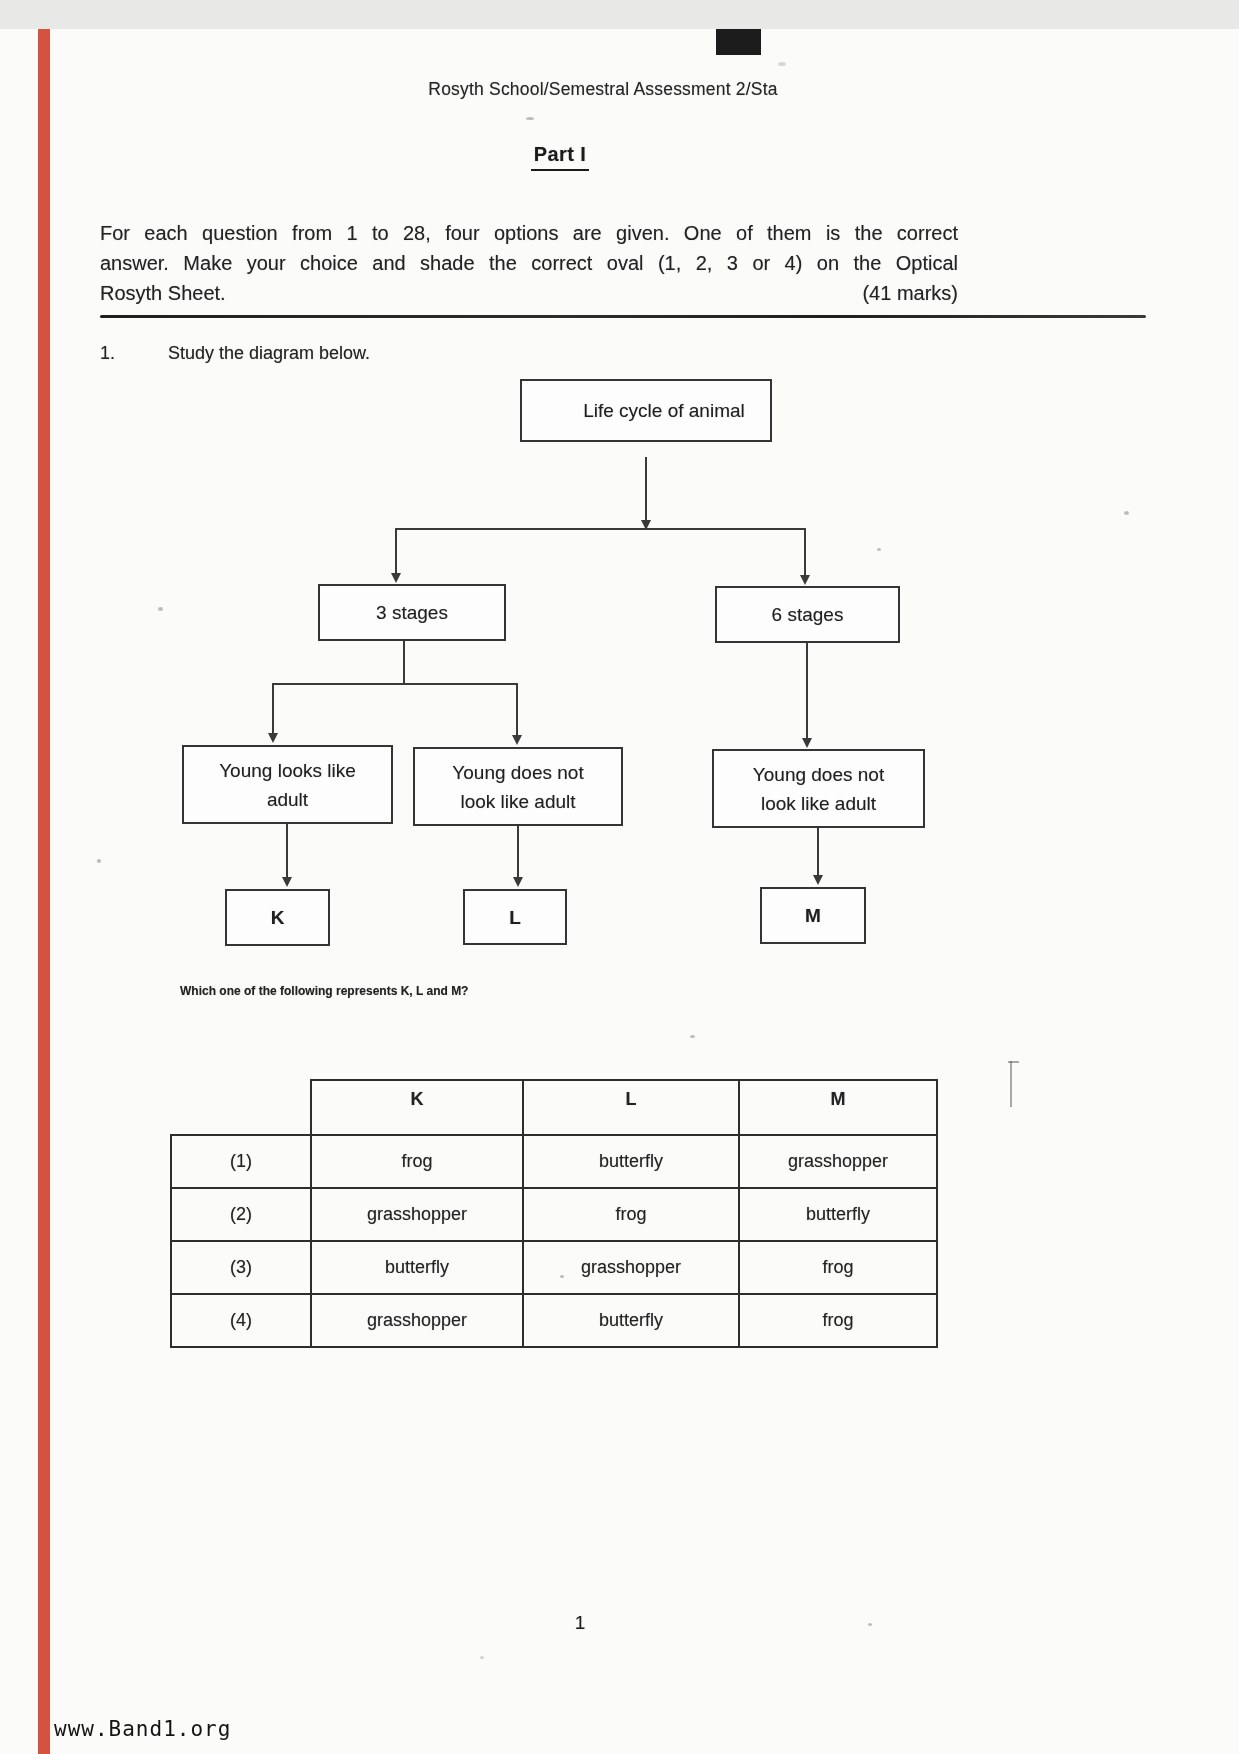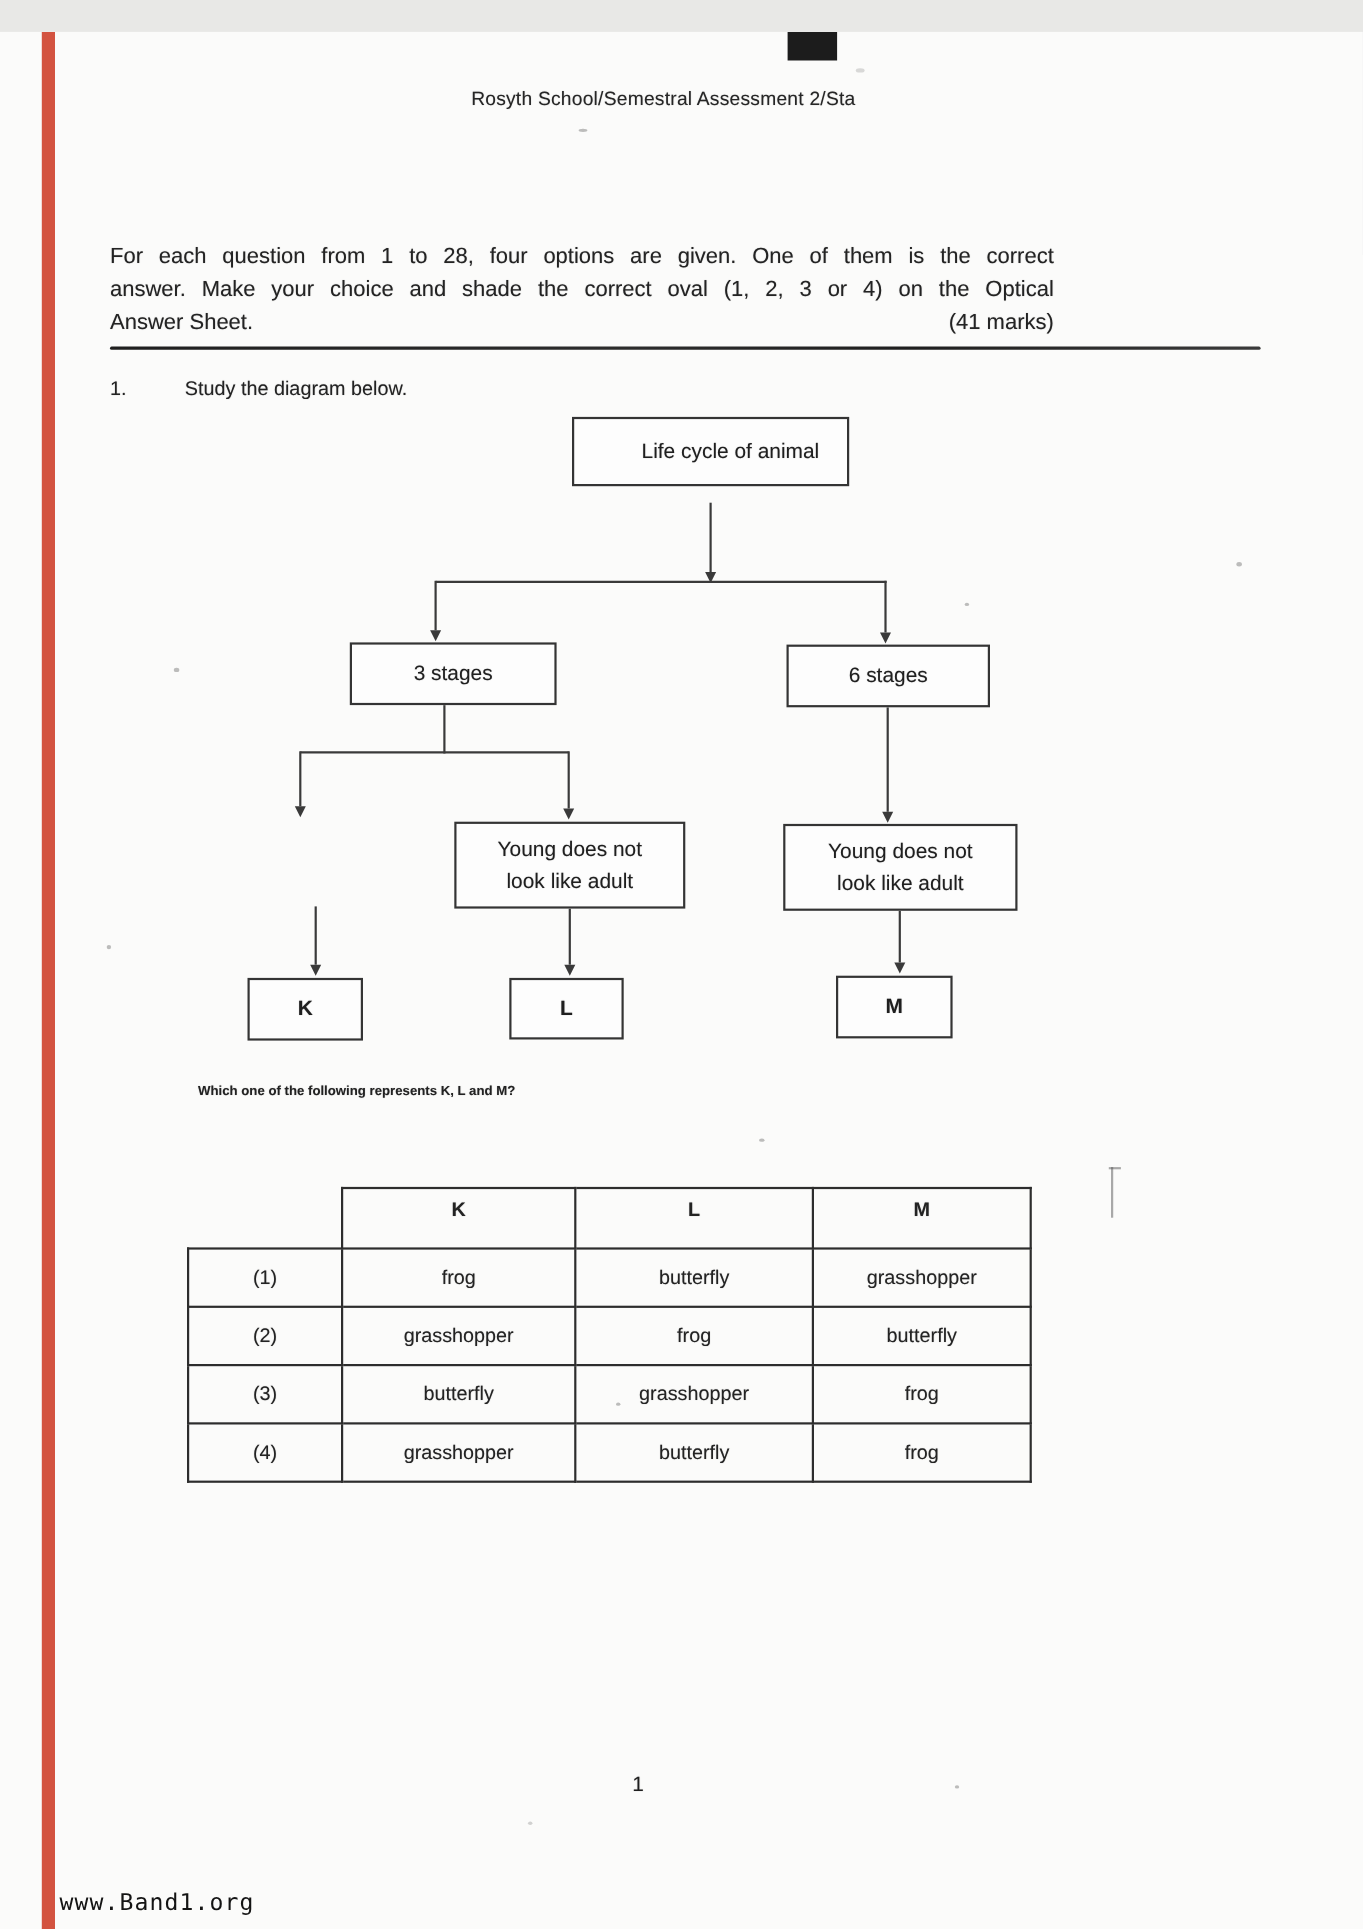"Part I" div.abs { html: none -> <div> <span>Part I</span> </div> }
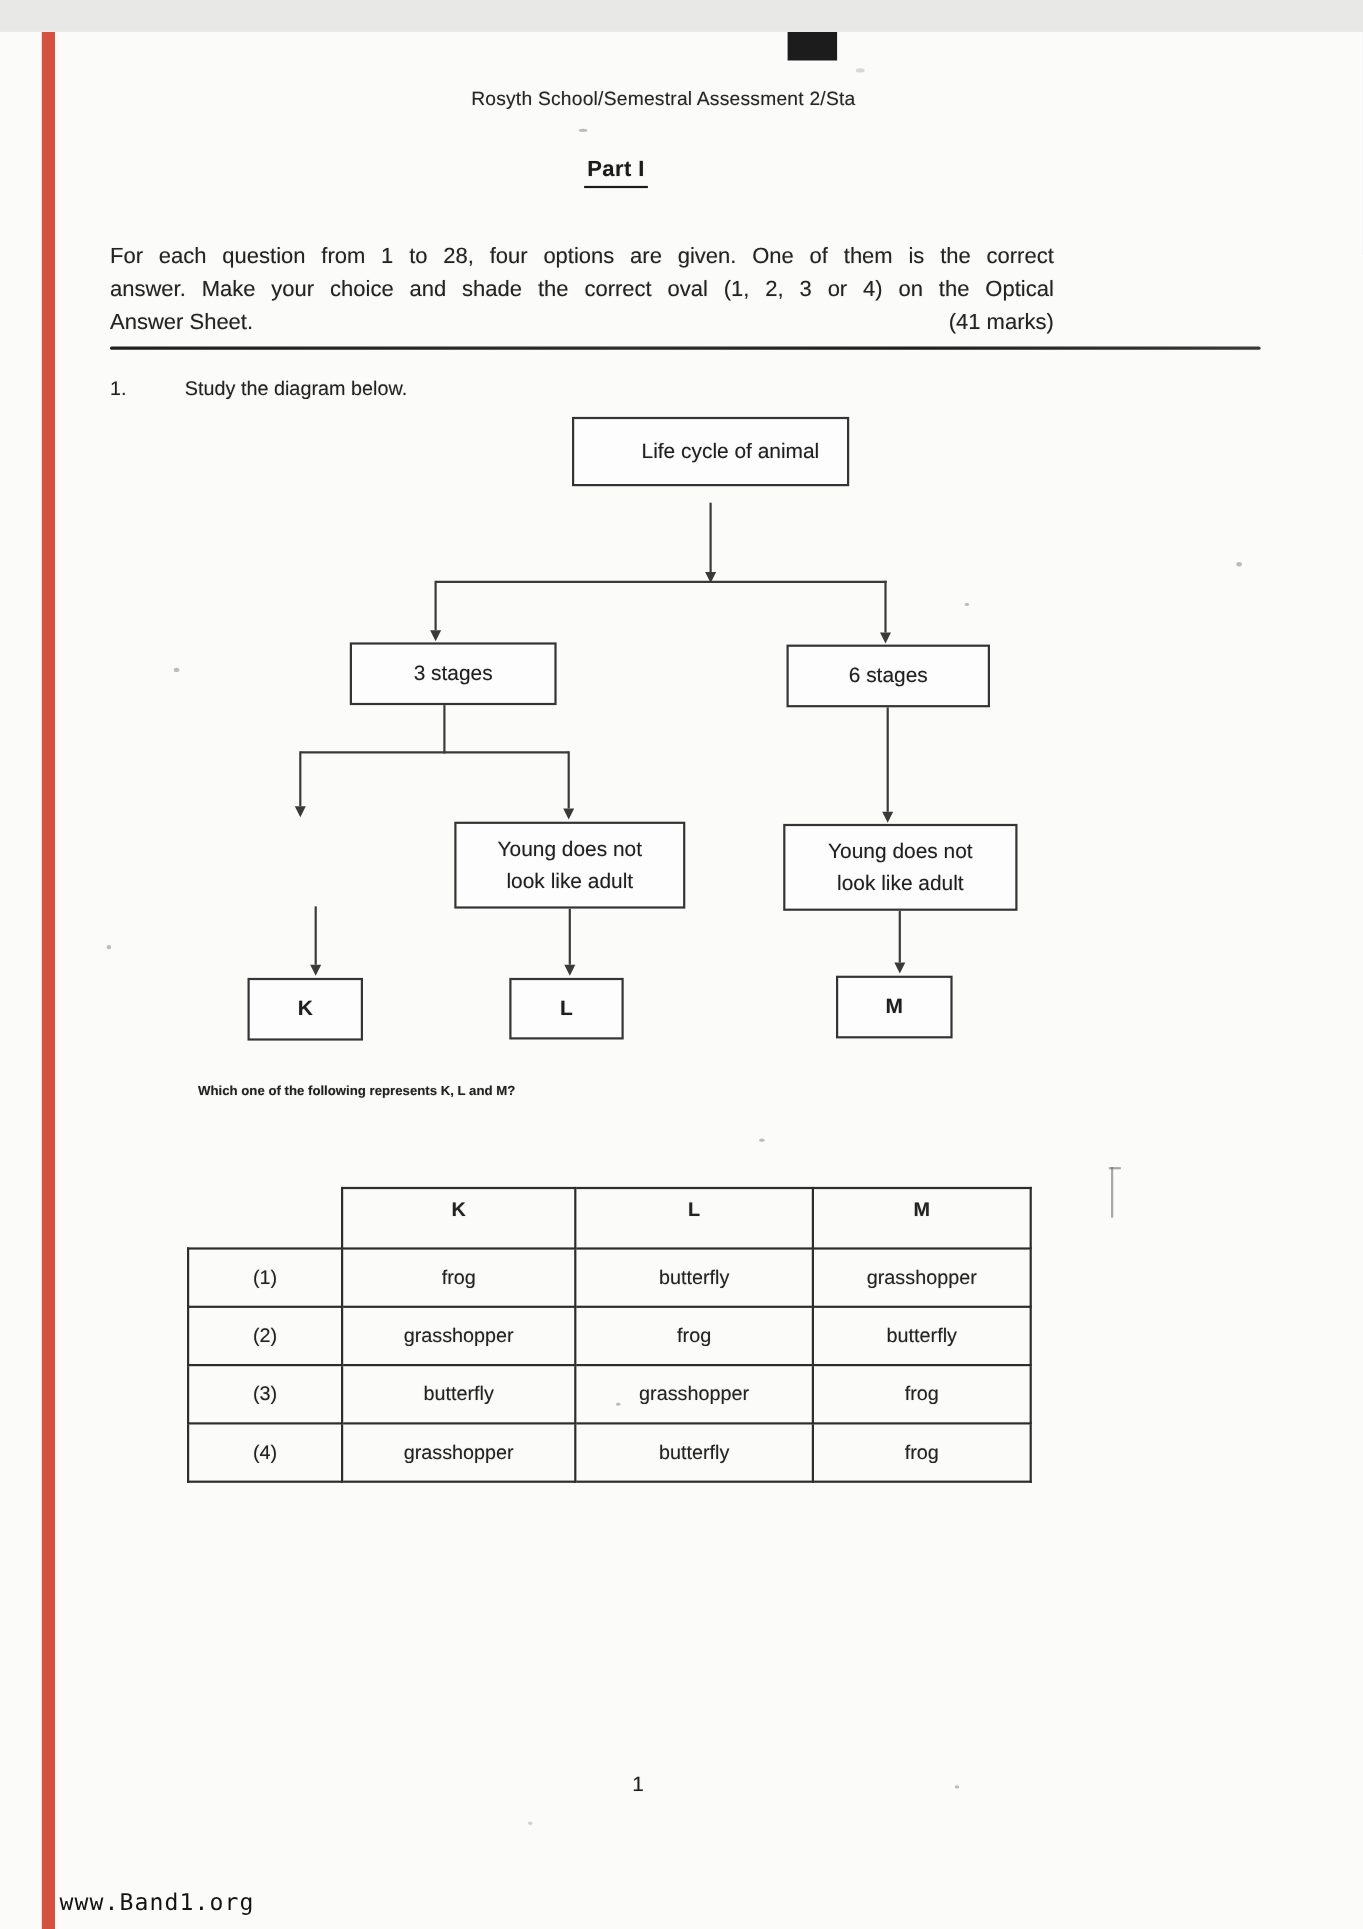"Answer Sheet." span { text: Answer -> Rosyth }
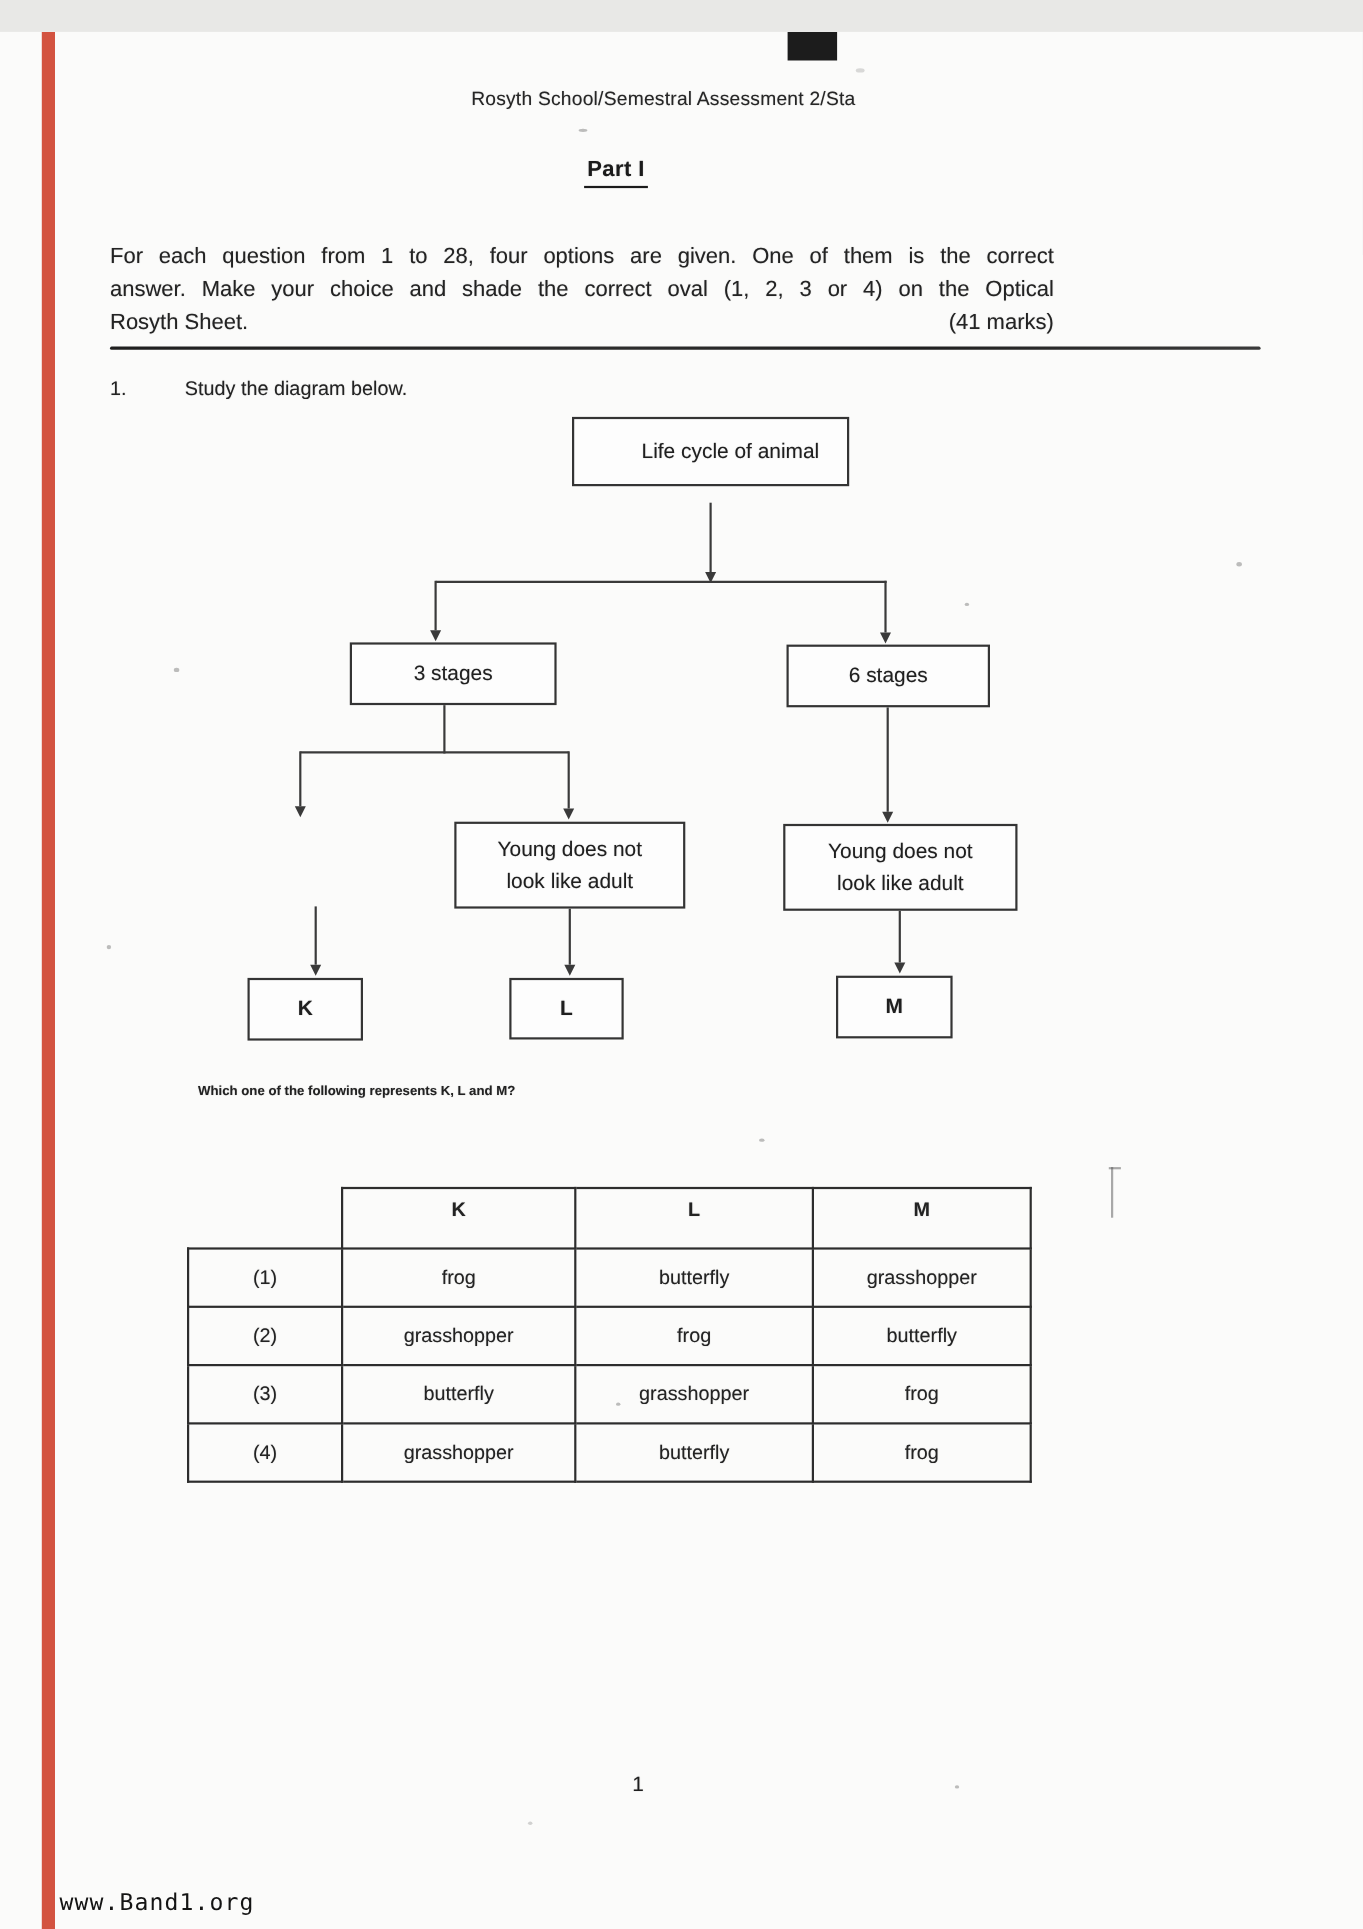"Young looks like" div.abs { html: none -> <div> <span>Young looks like</span> <span>adult</span> </div> }
